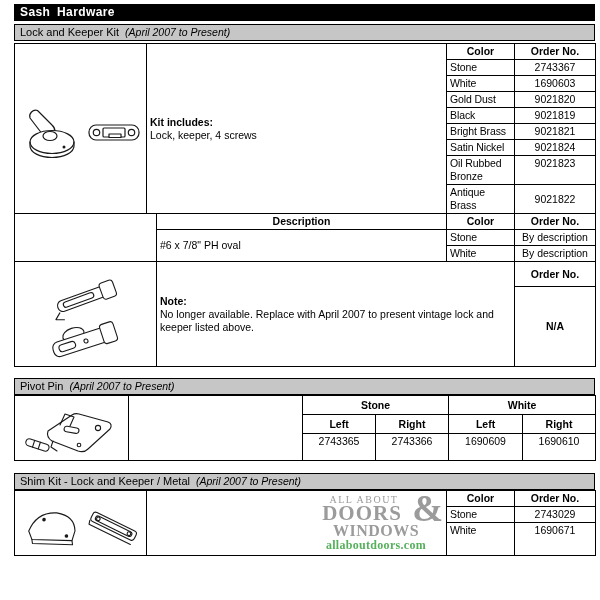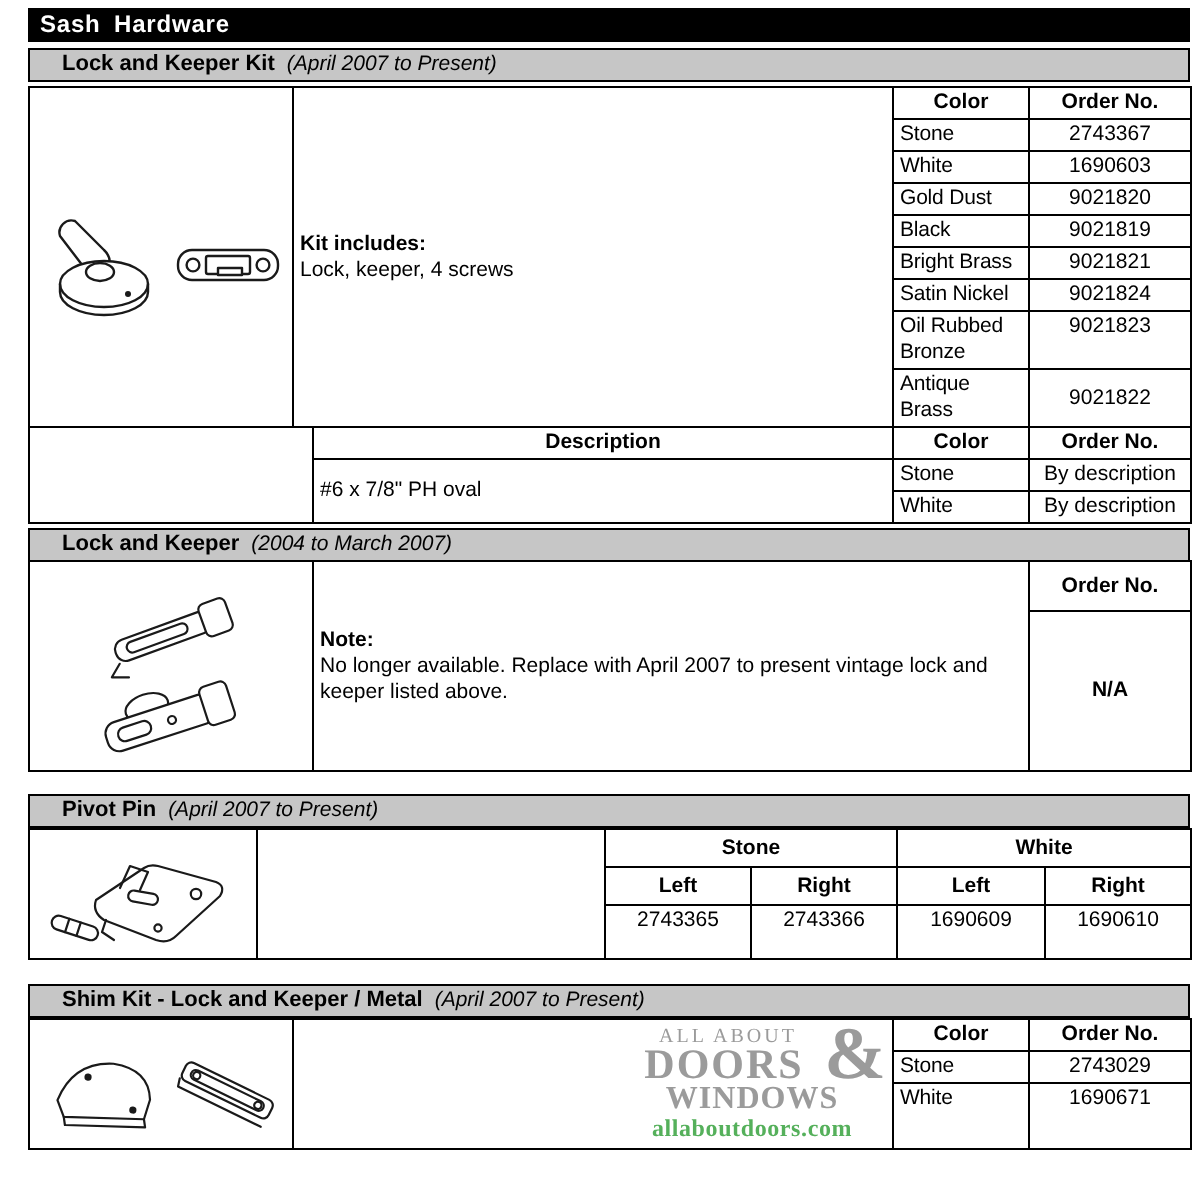"Lock and Keeper Kit" .section-bar .st { font-weight: bold -> normal; margin-left: 11px -> none }
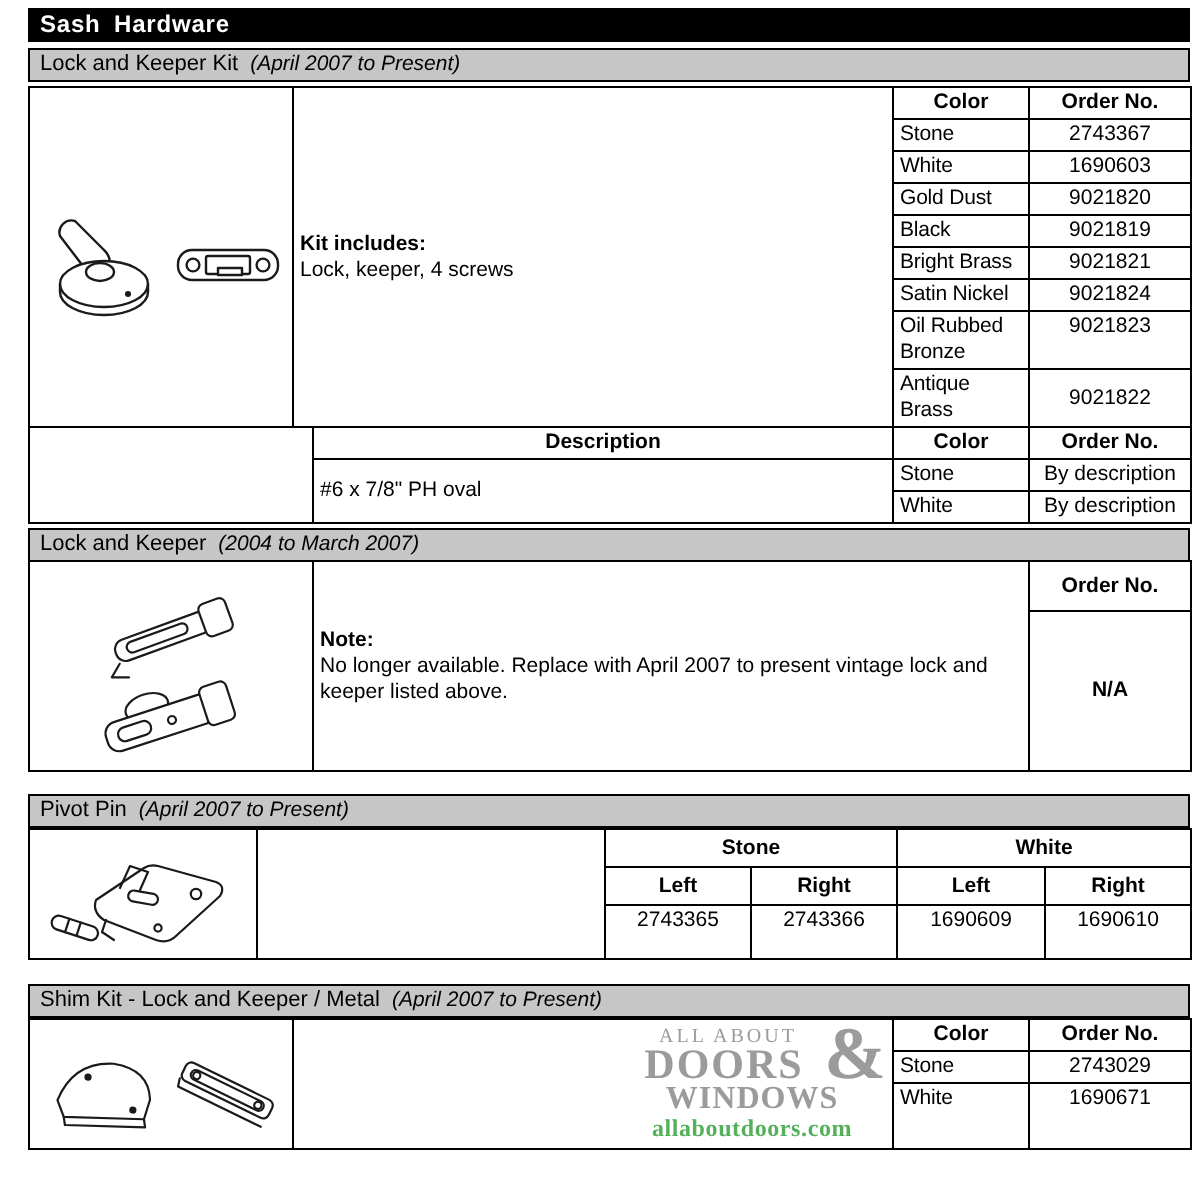"Lock and Keeper (2004 to" div.section-bar { html: <div> <span>Lock and Keeper</span><span>(2004 to March 2007)</span> </div> -> none }
